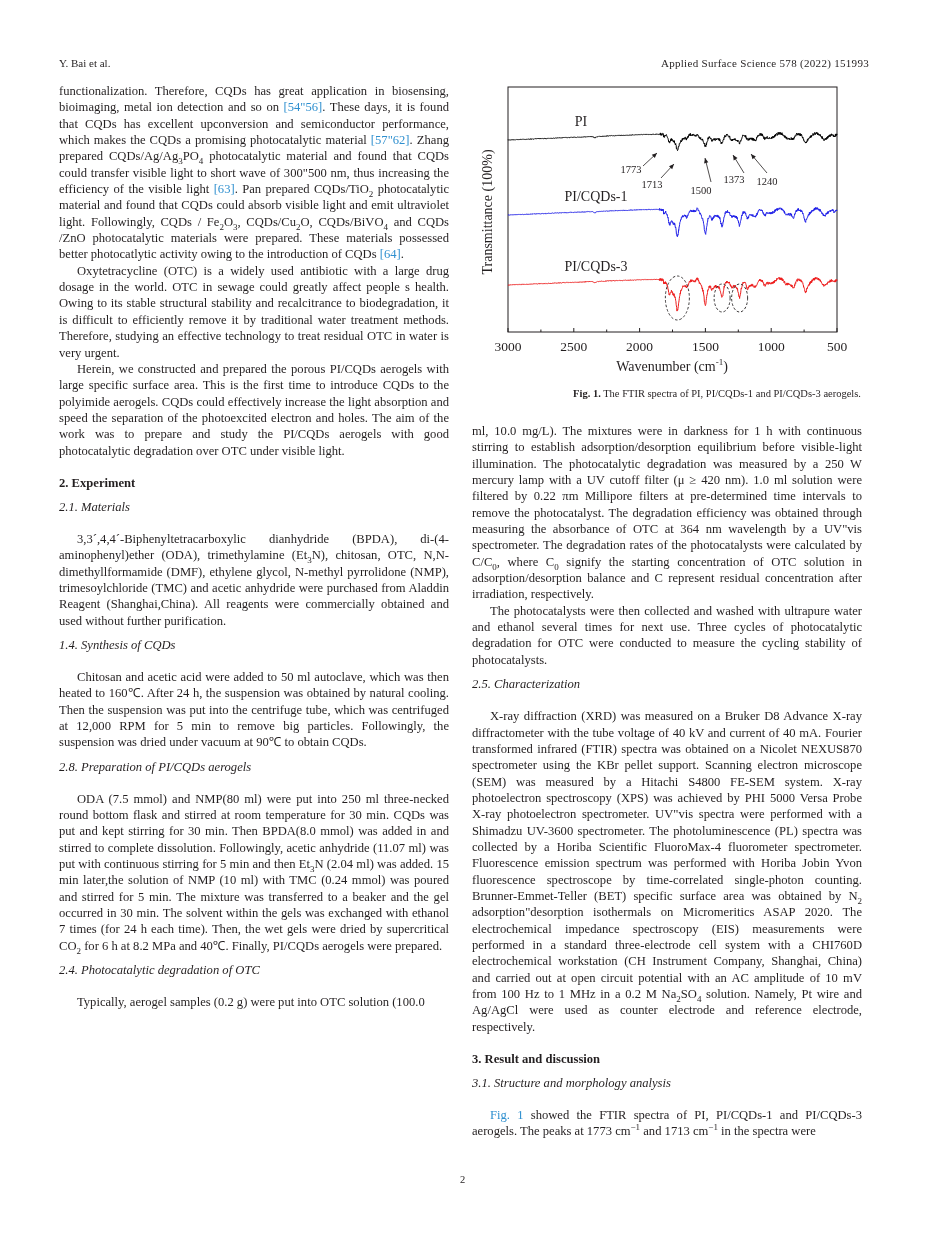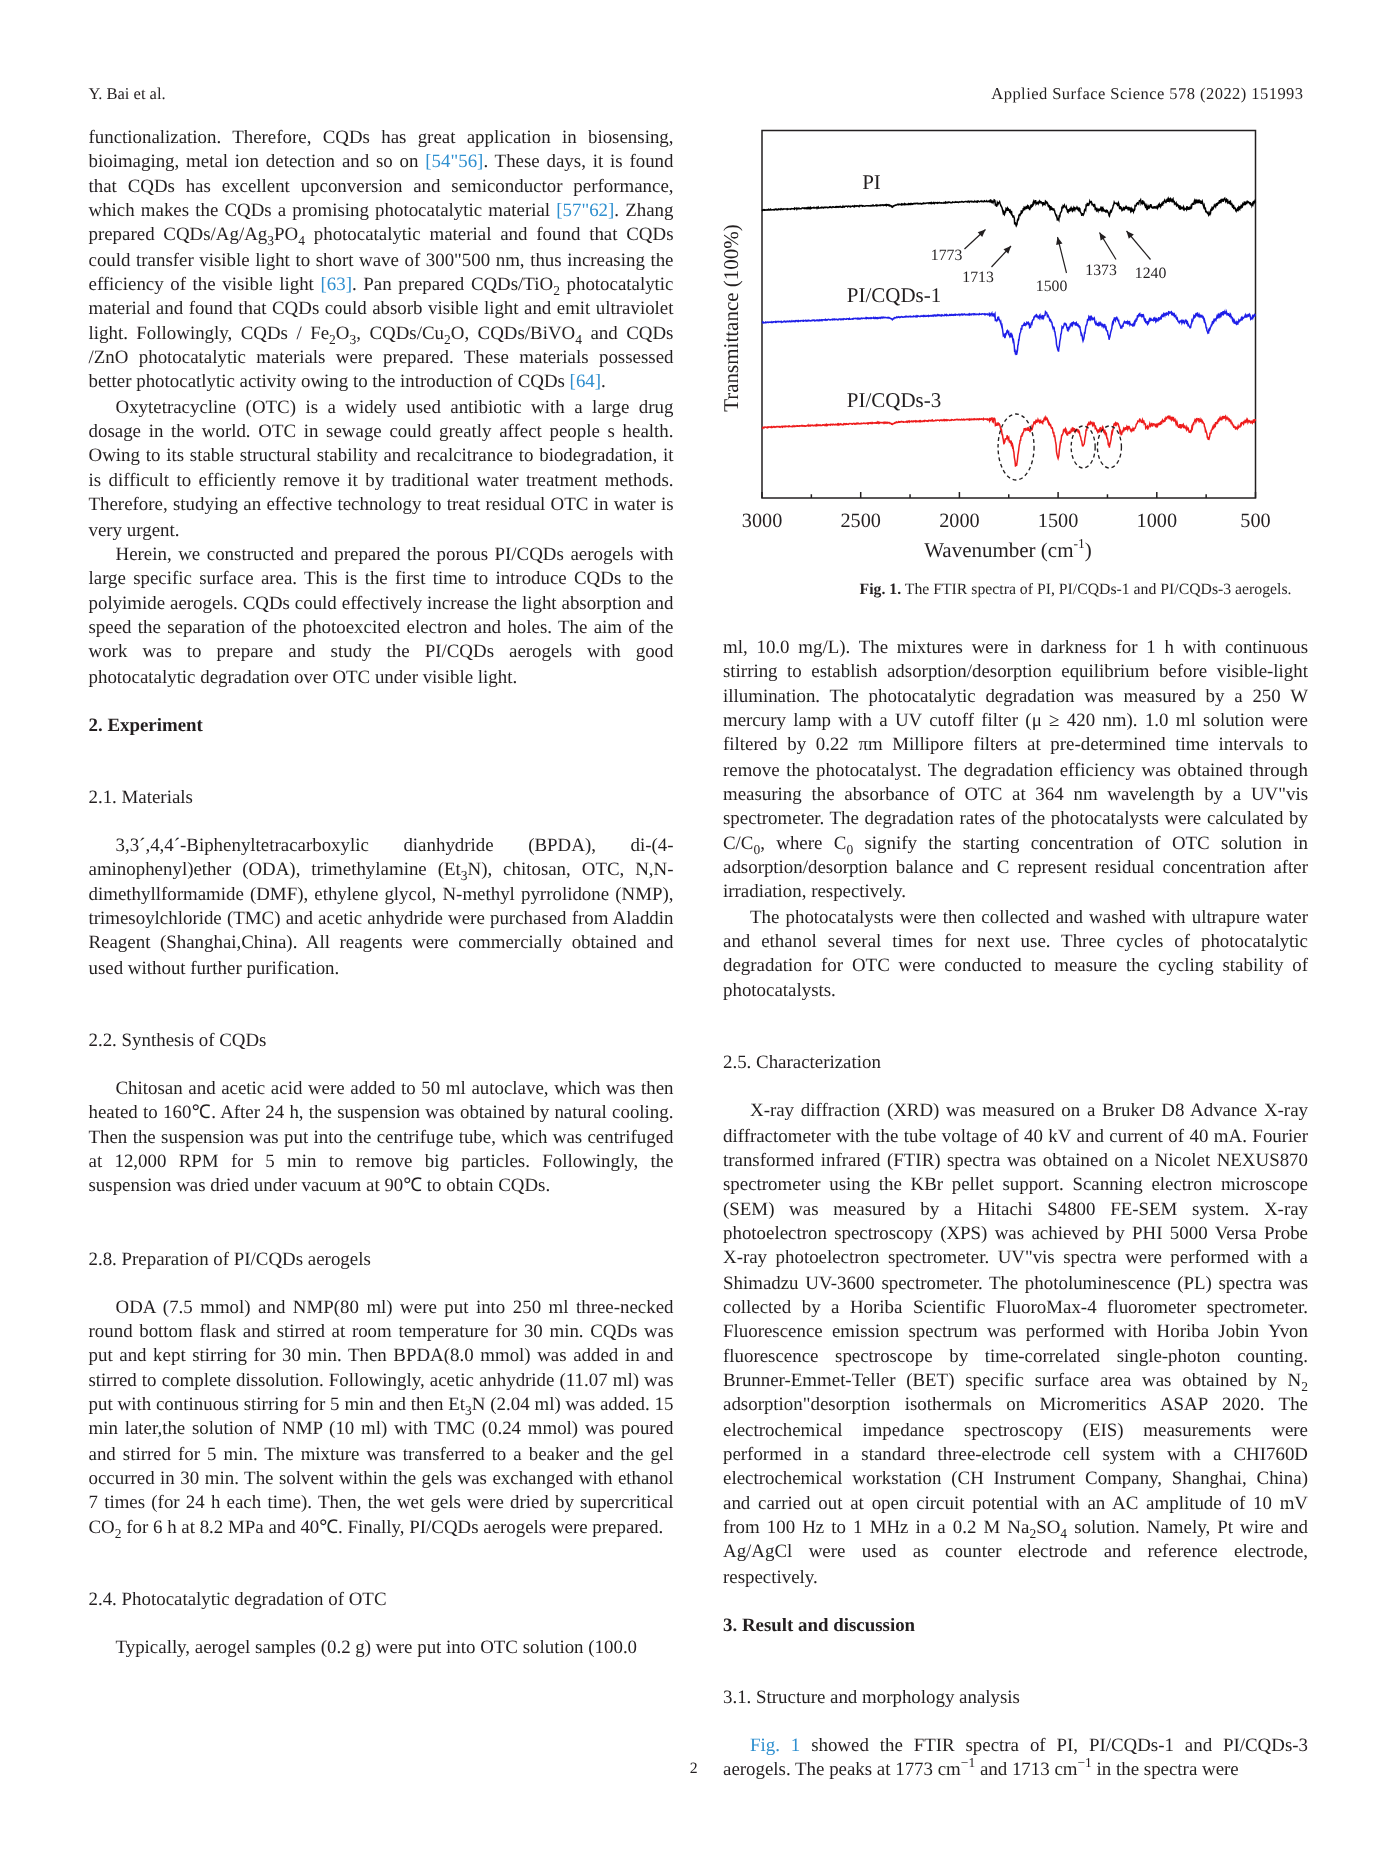"ml, 10.0 mg/L). The mixtures" .col-right { left: 482px -> 472px }
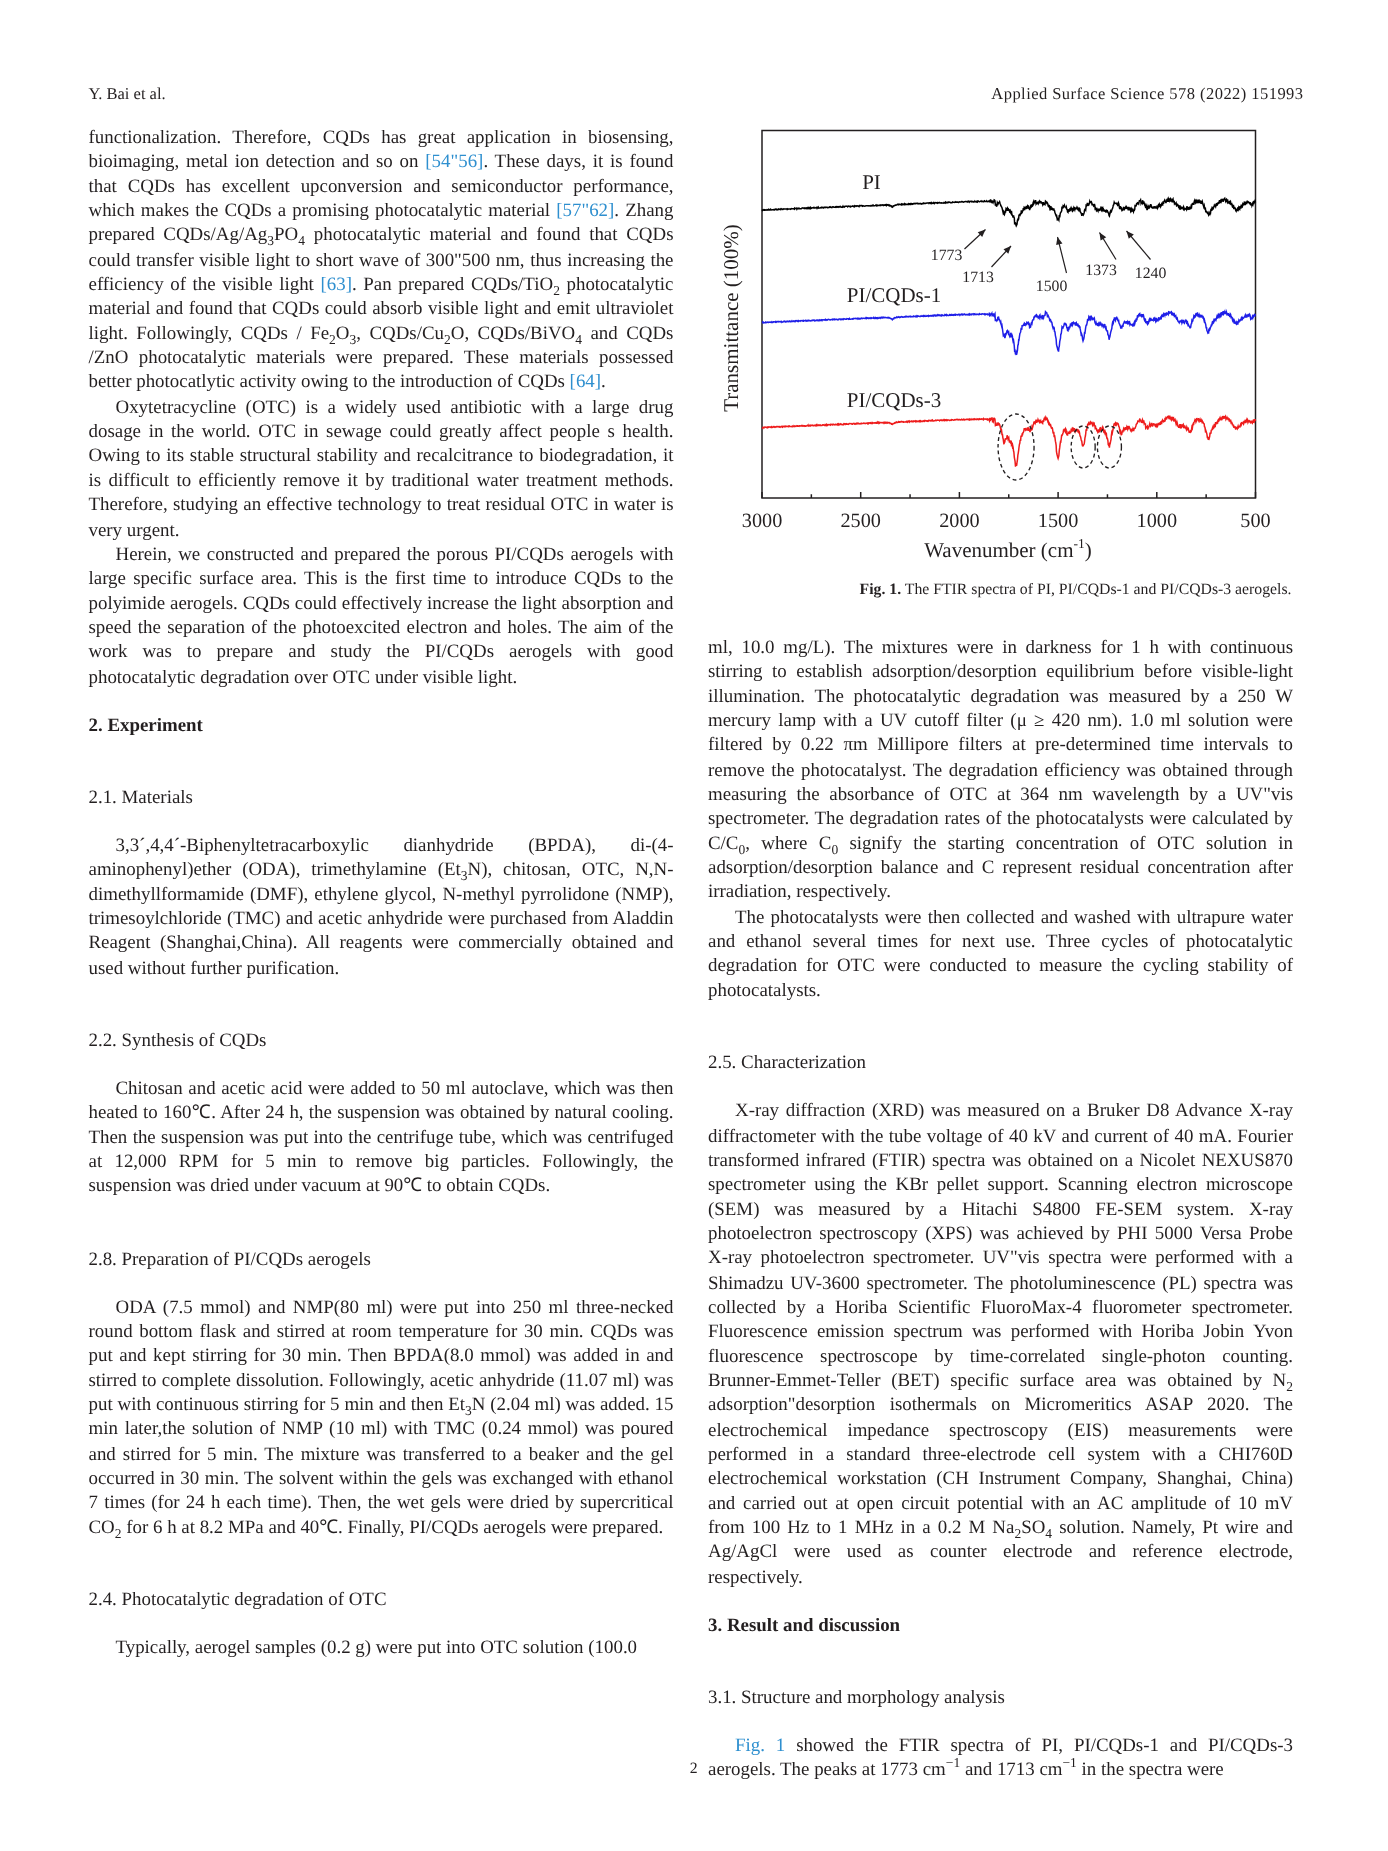"2.1. Materials" h3.sub { font-style: none -> italic; margin: 32px 0 16px 0 -> 8px 0 16px 0 }
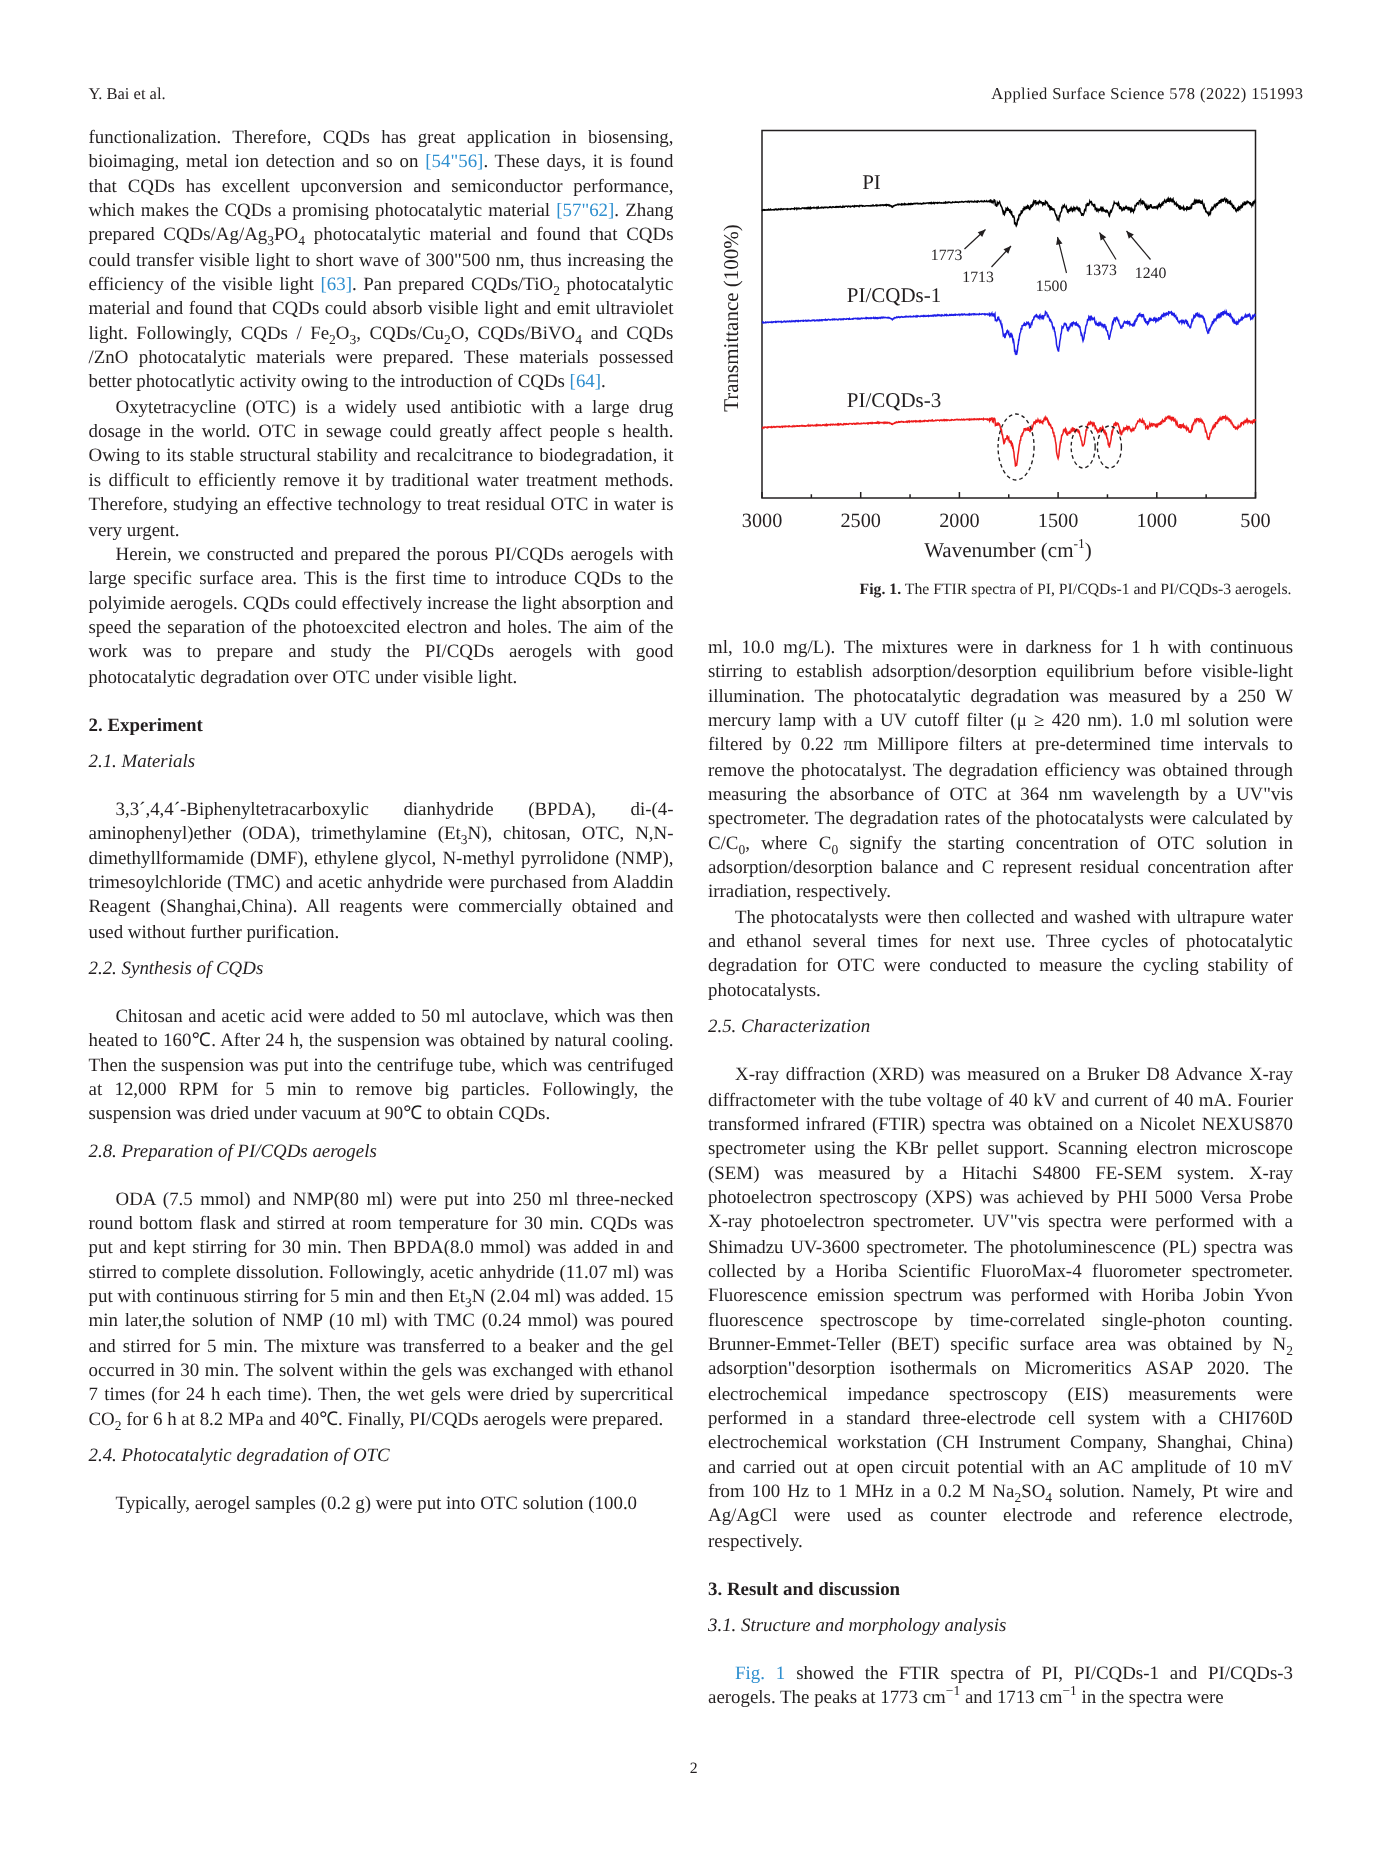"2.2. Synthesis of CQDs" h3.sub { text: 2.2 -> 1.4 }
